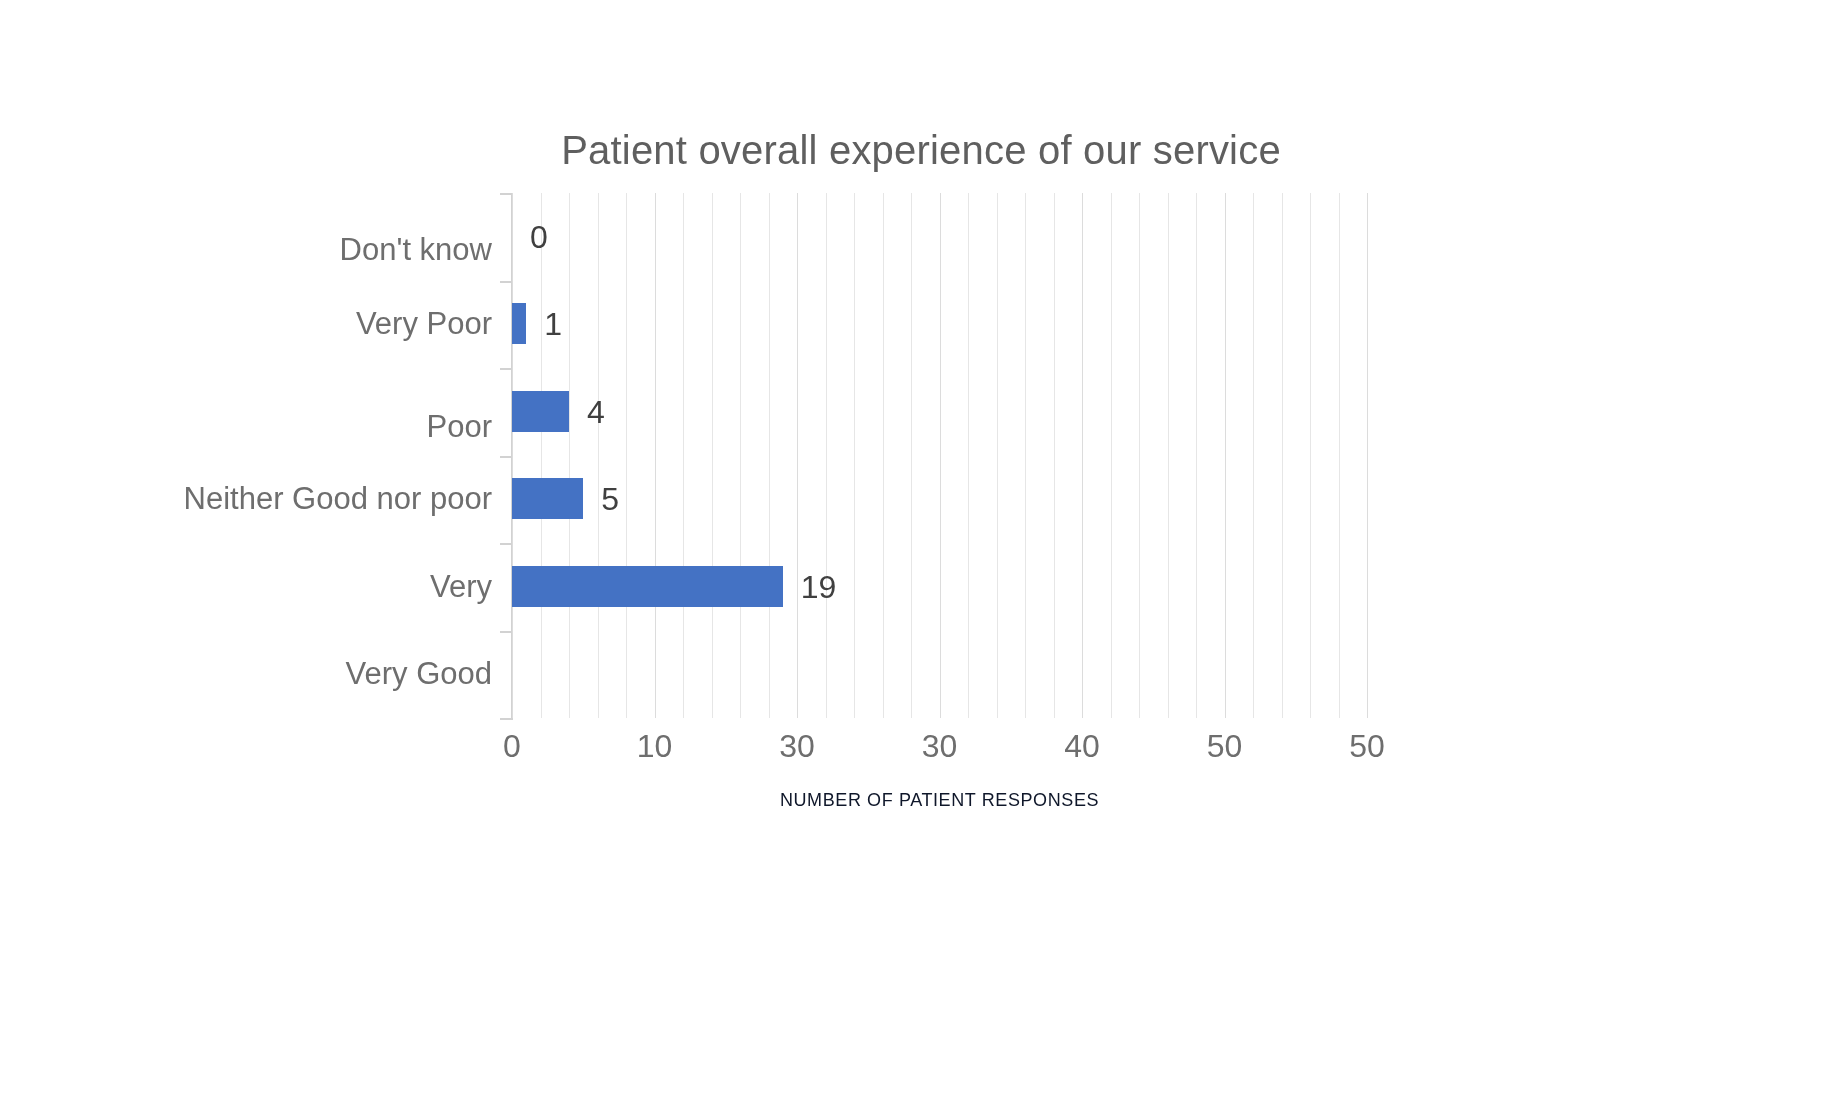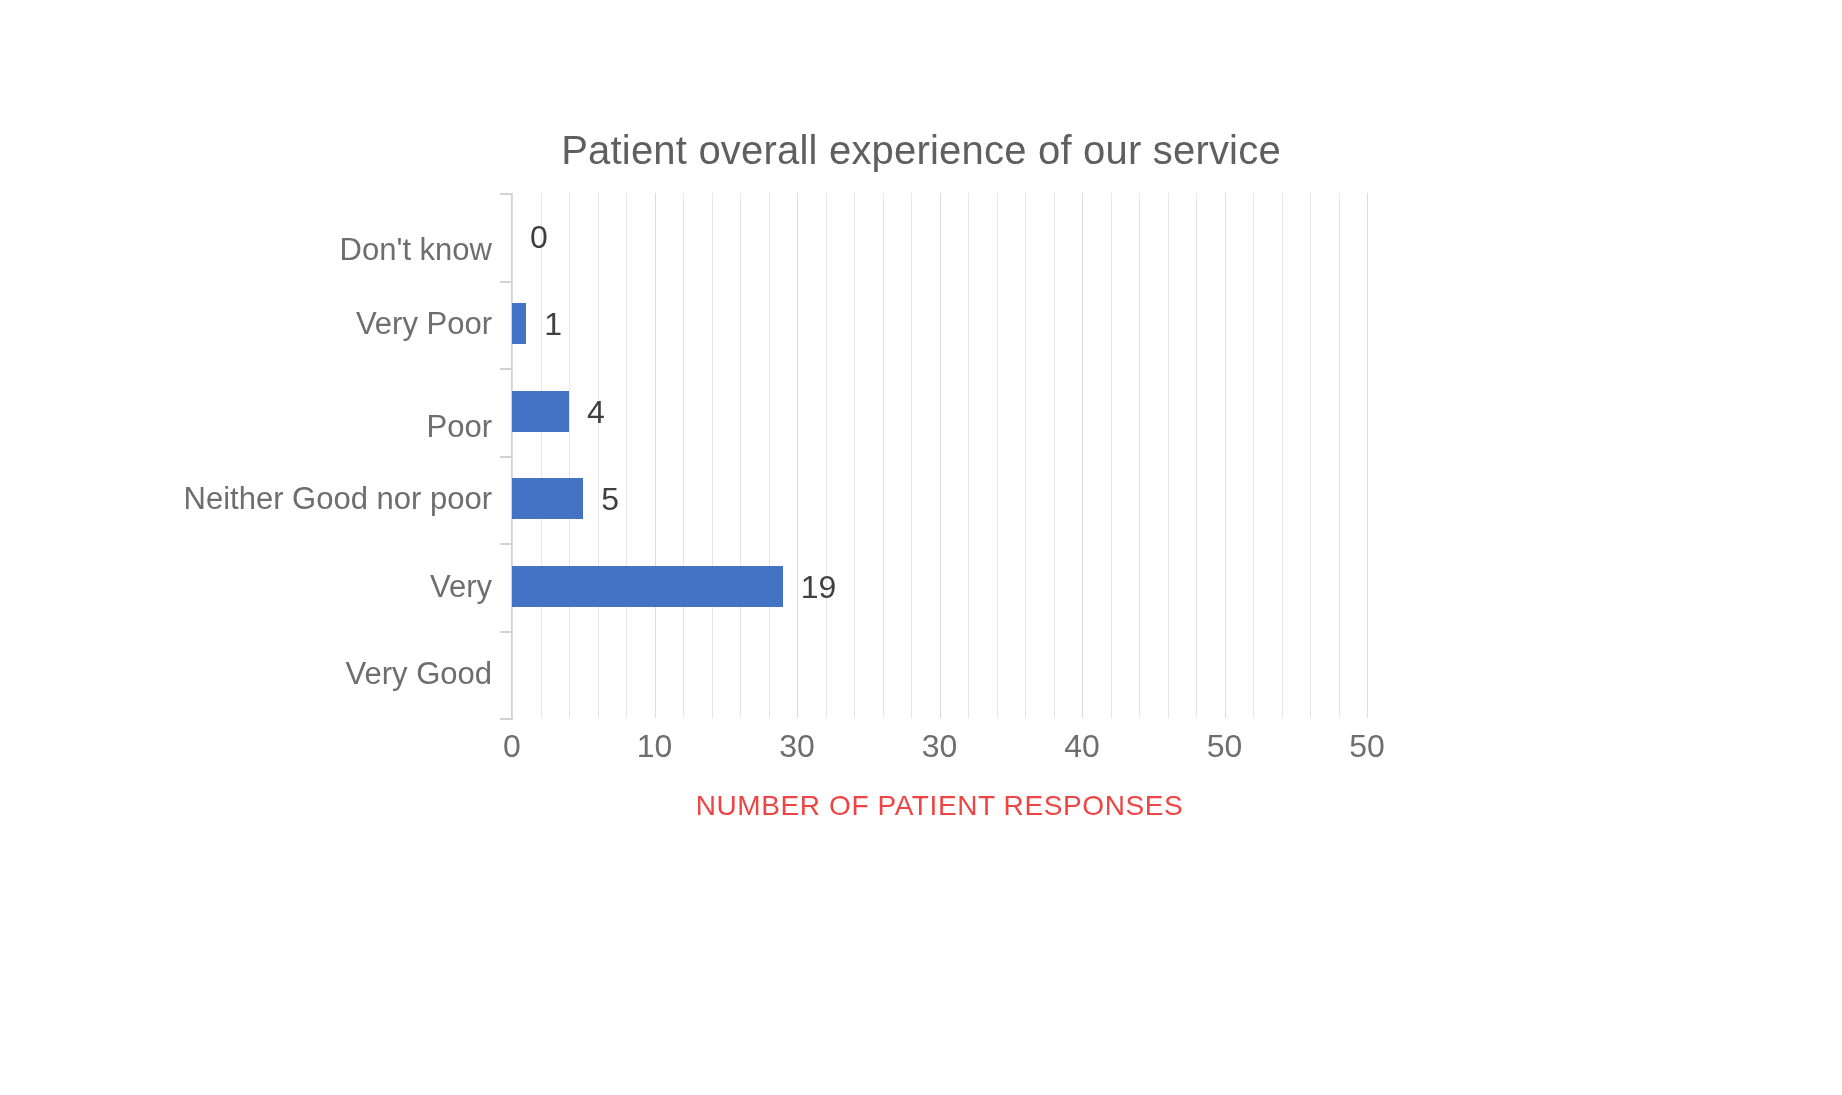"NUMBER OF PATIENT RESPONSES" .axis-x-title { color: #ef4444 -> #0f172a; font-size: 28px -> 18px }
